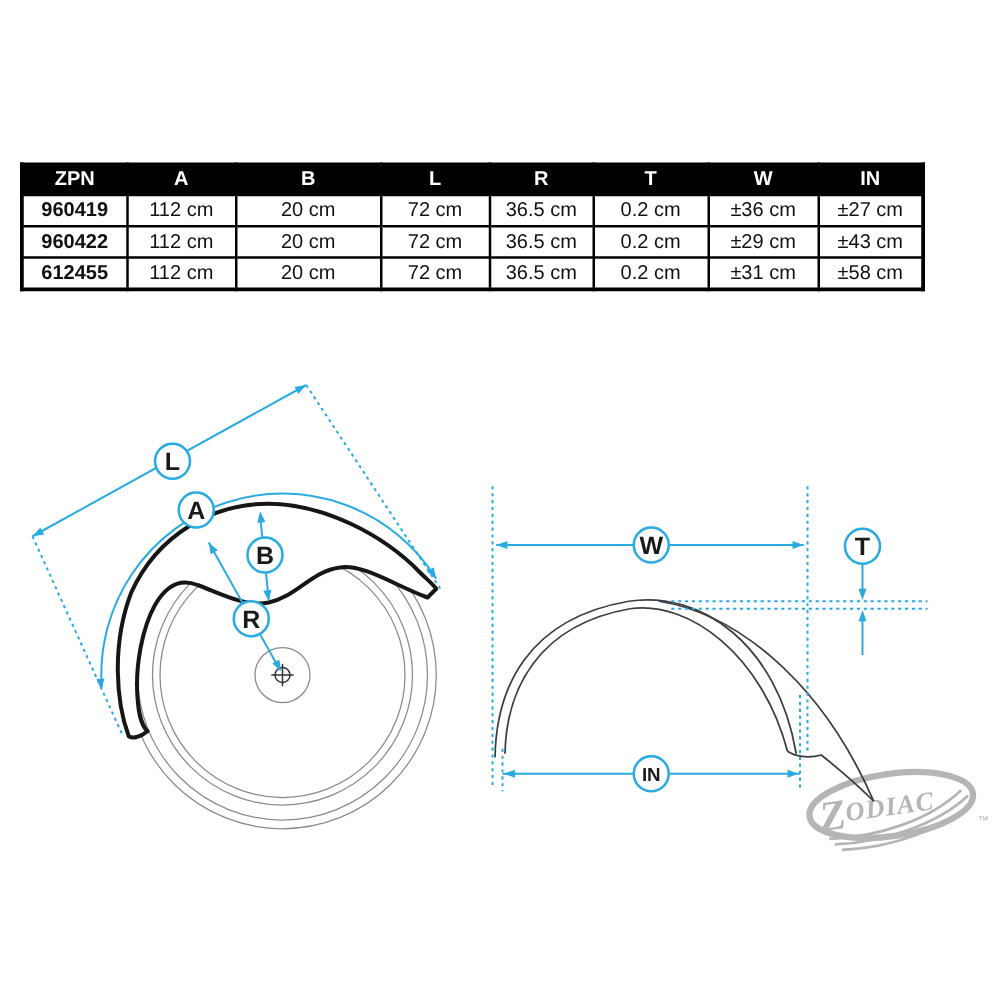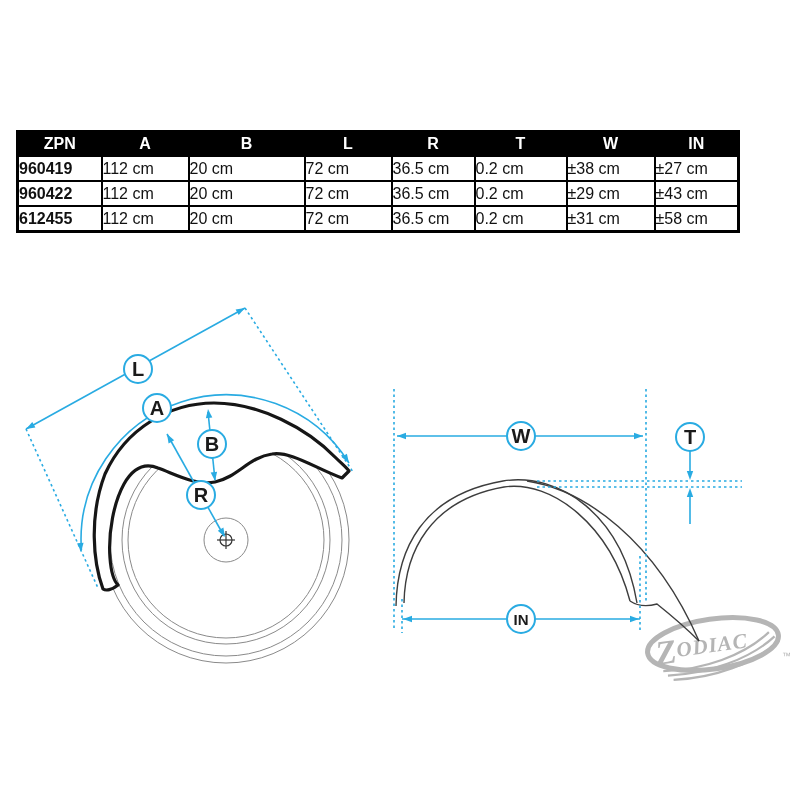"960419" table.spec td { text-align: none -> center }
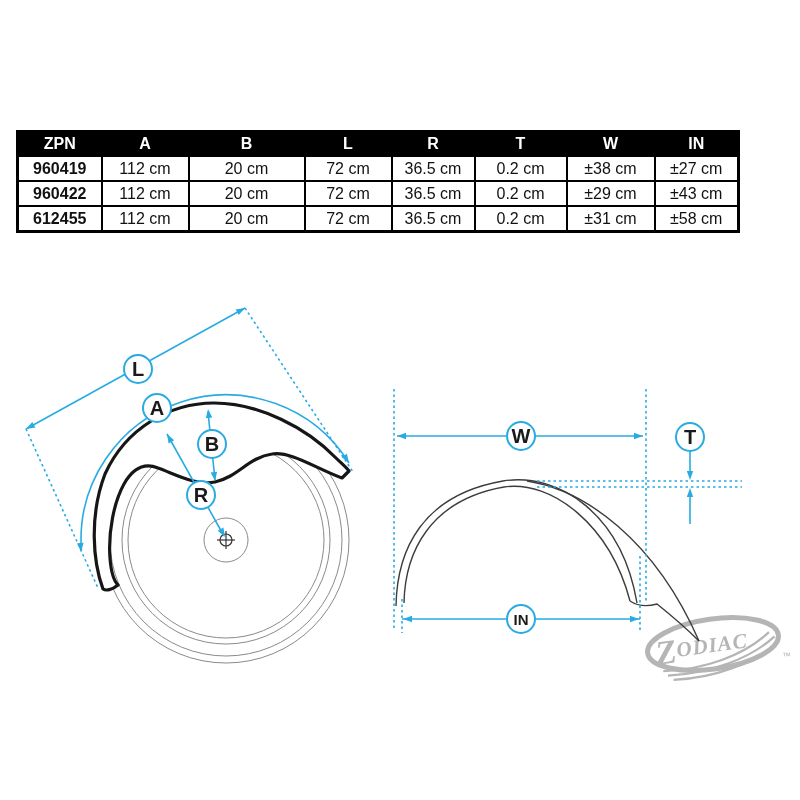"±38 cm" td { text: 38 -> 36 }
